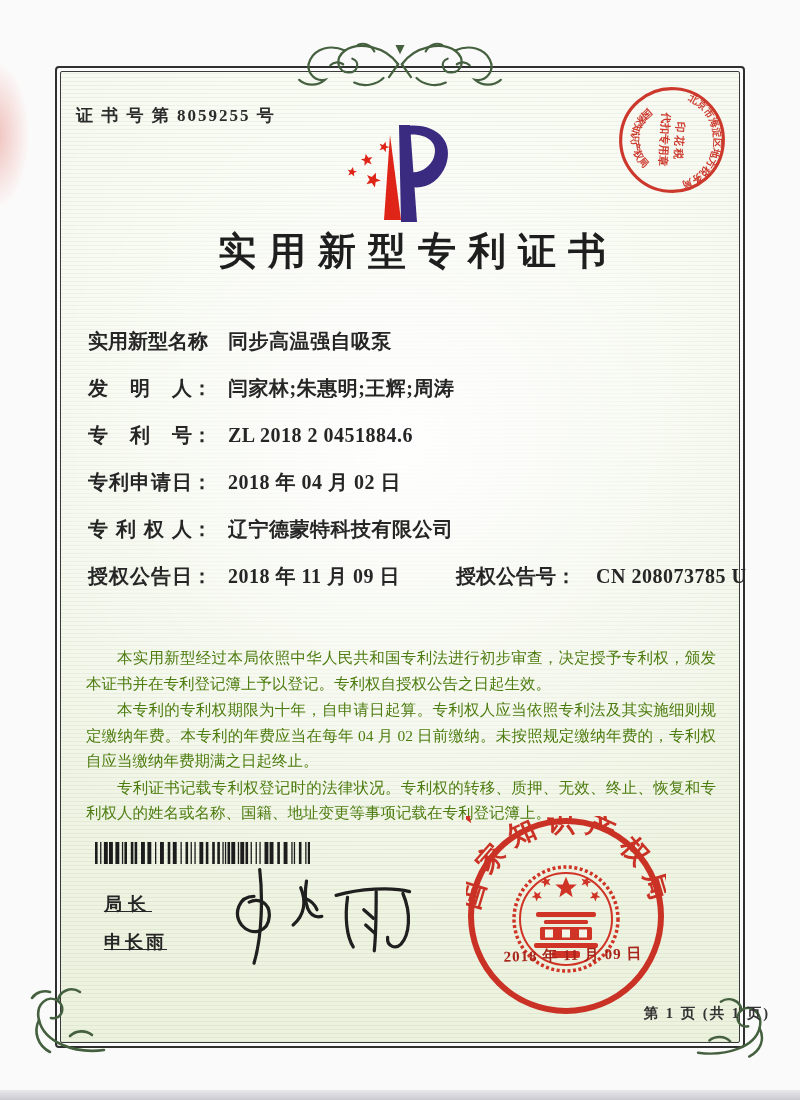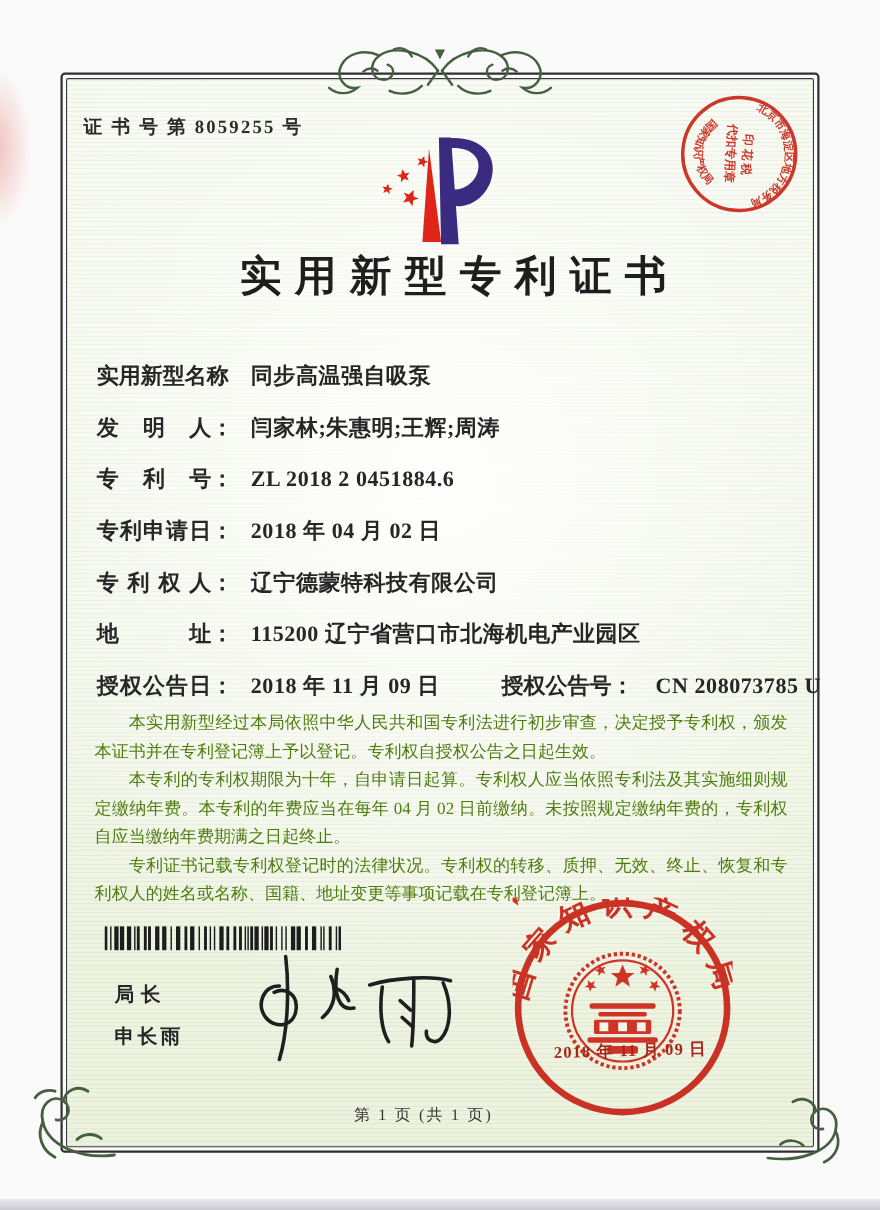"地址： 115200 辽宁省营口市北海机电产业园区" div.field-row { html: <div> <span>地址</span><span>：</span><span>115200 辽宁省营口市北海机电产业园区</span> </div> -> none }
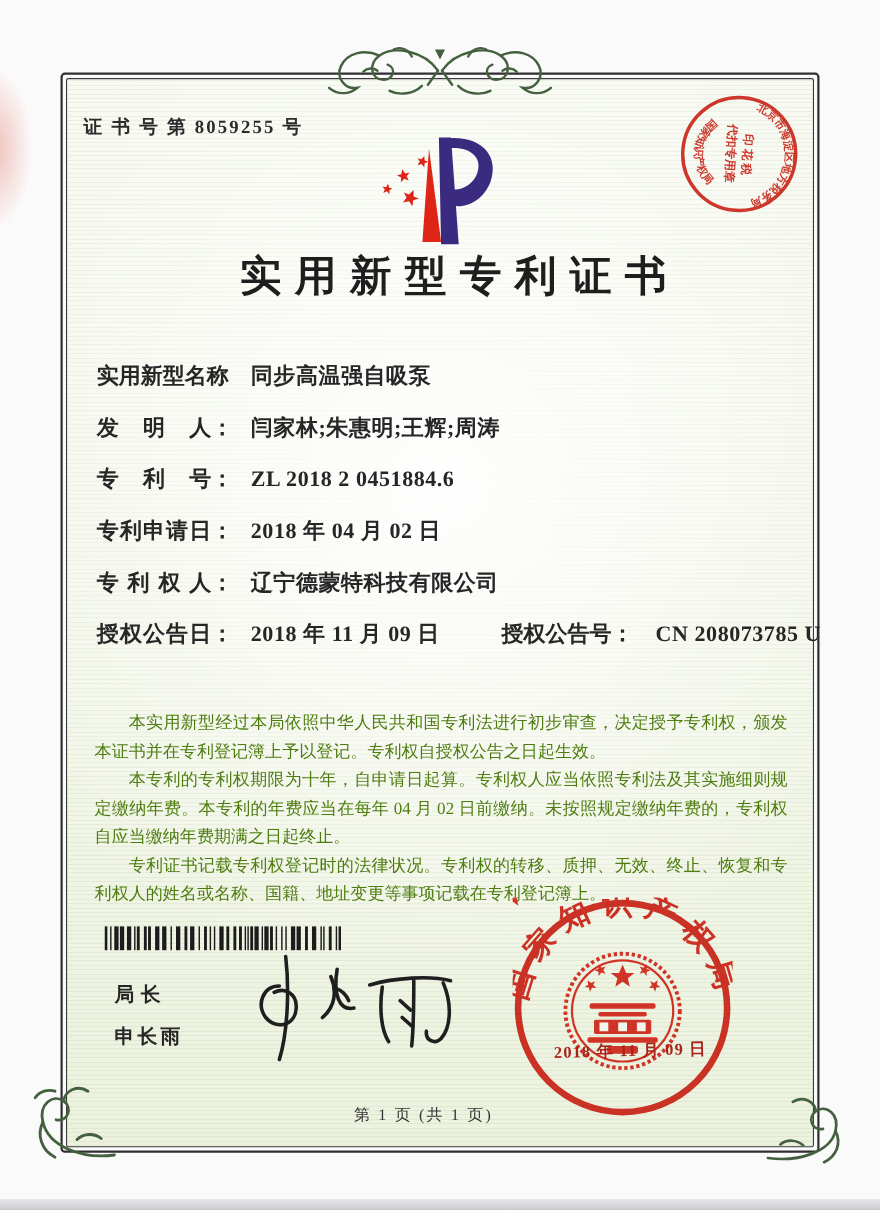"局长" .signer { text-decoration: none -> underline }
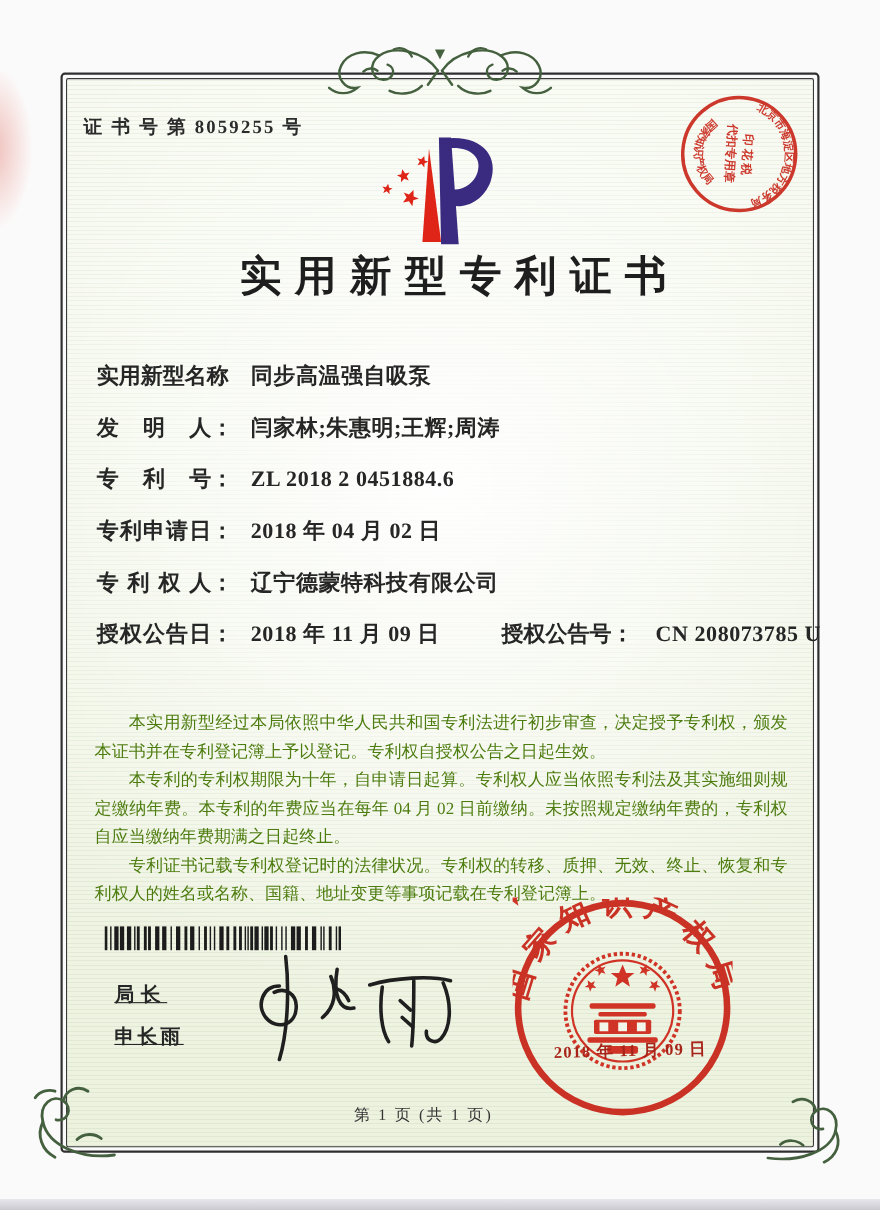"第 1 页 (共 1" .page-footer { font-weight: 400 -> 700; text-align: center -> right }
